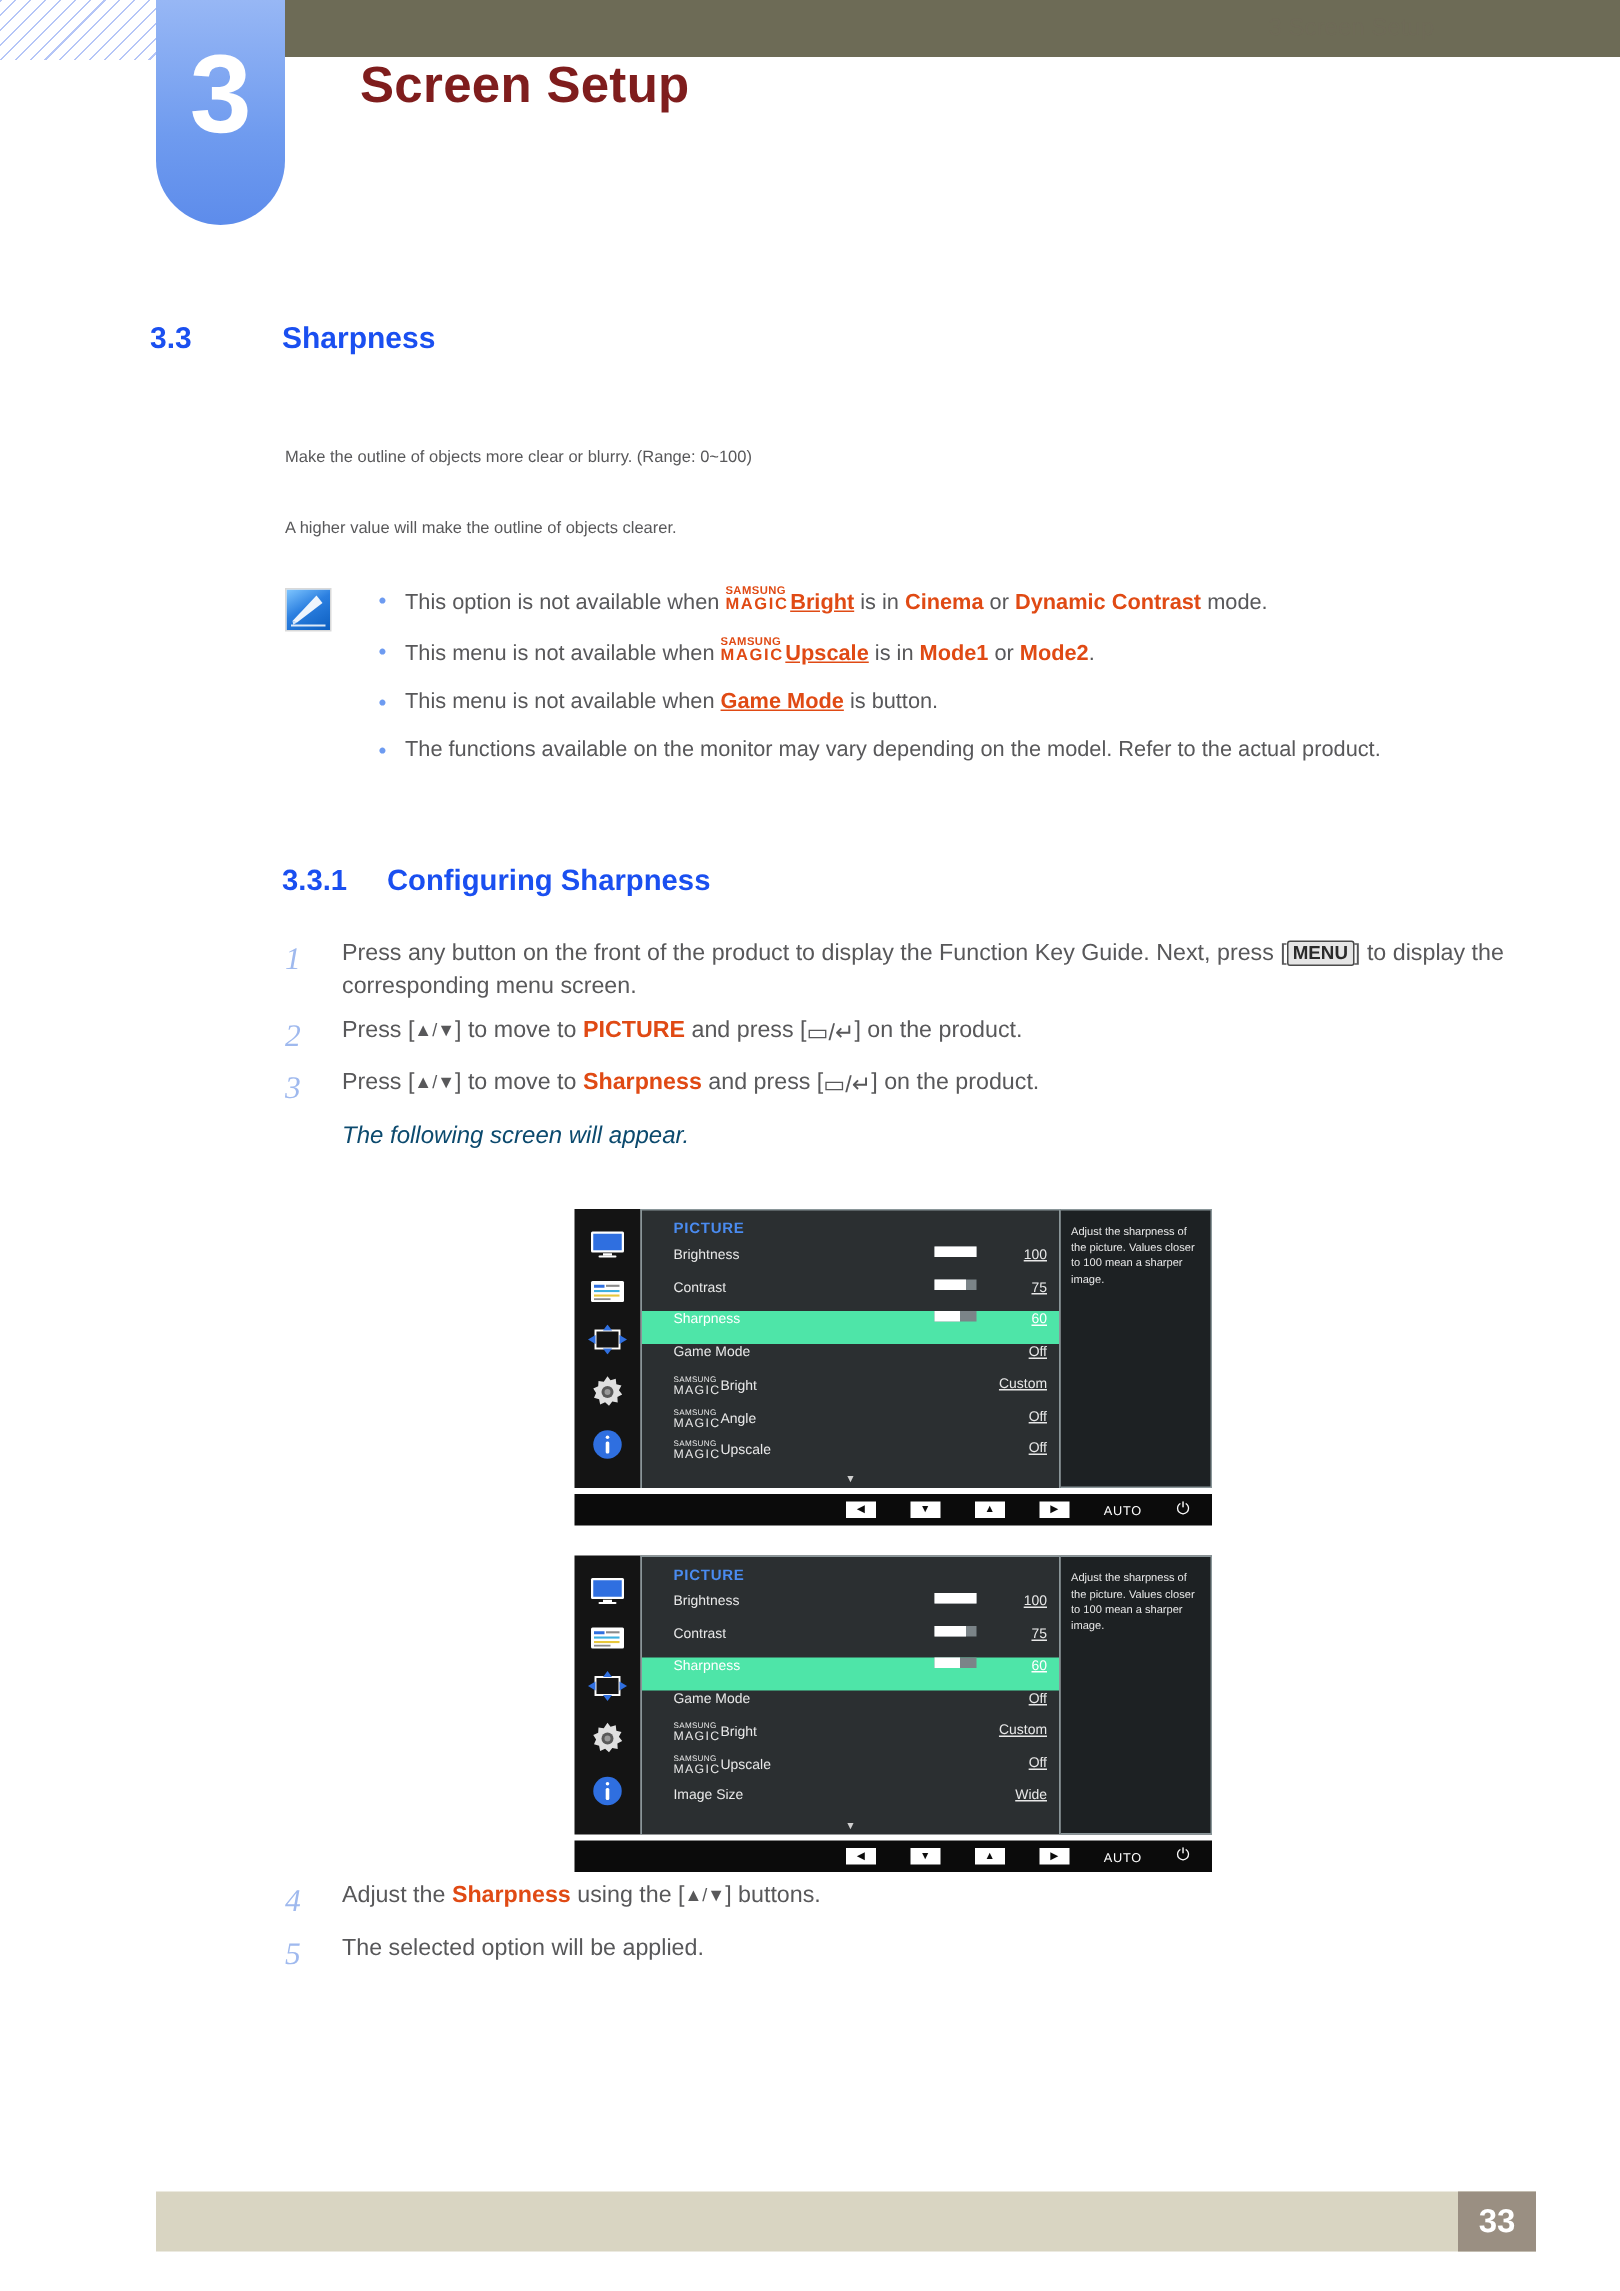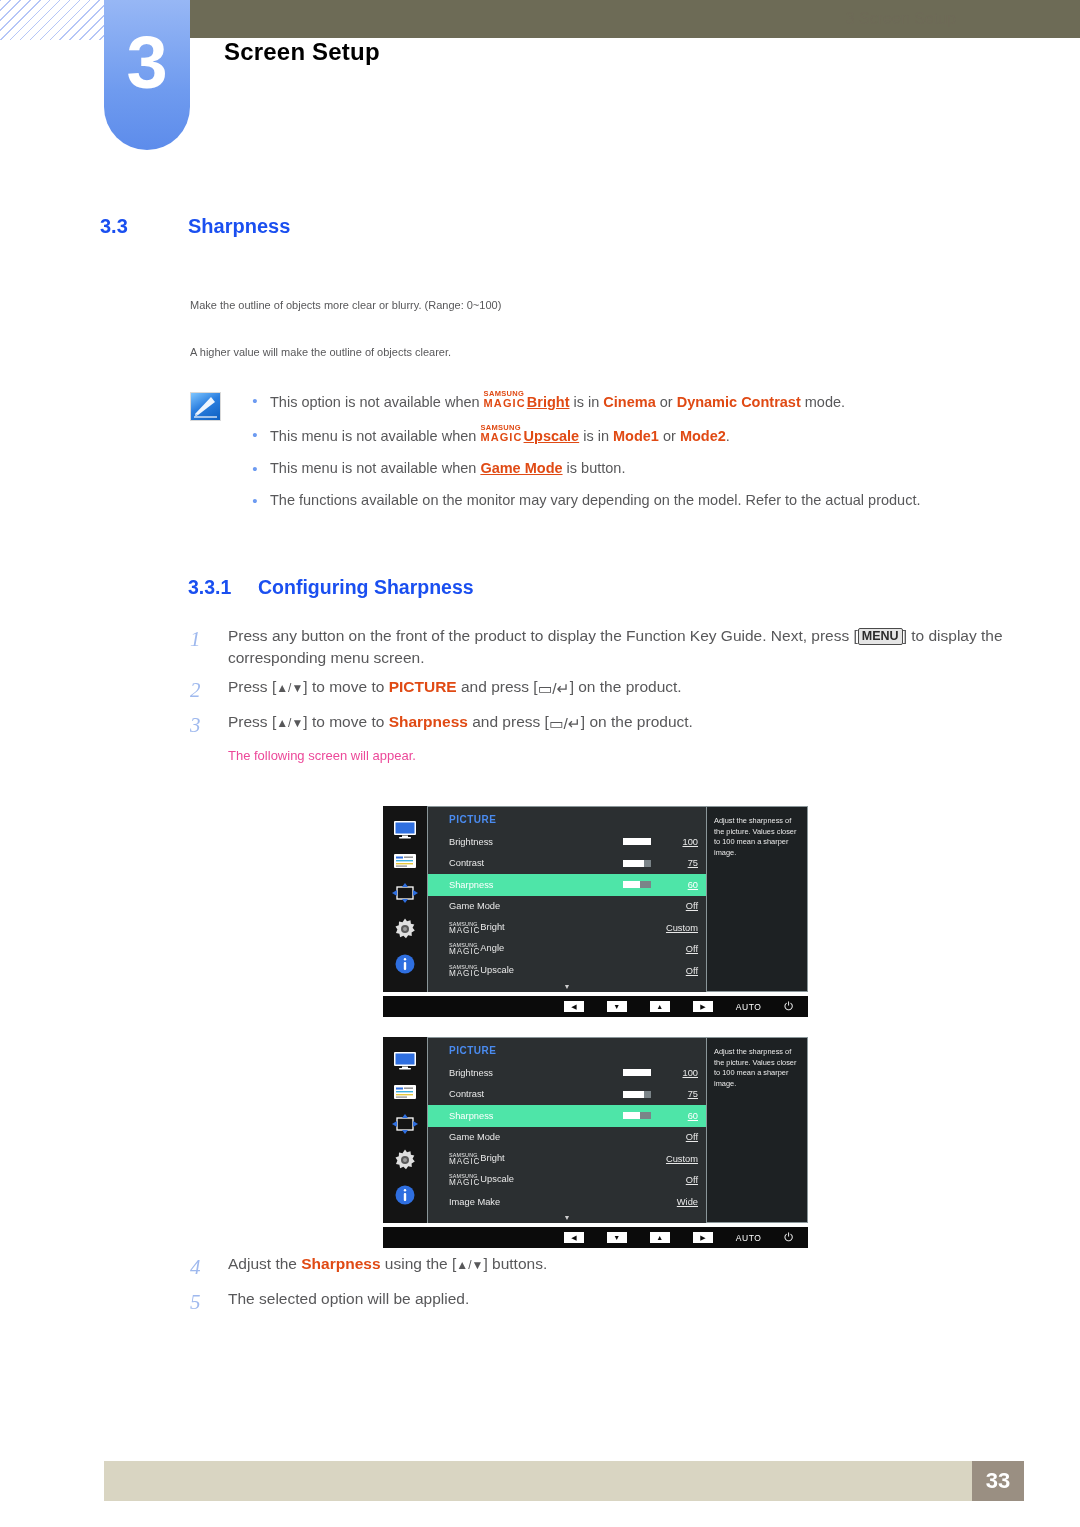"Screen Setup" .chaptitle { color: #000000 -> #7f1d1d; font-size: 24px -> 34px; left: 224px -> 240px }
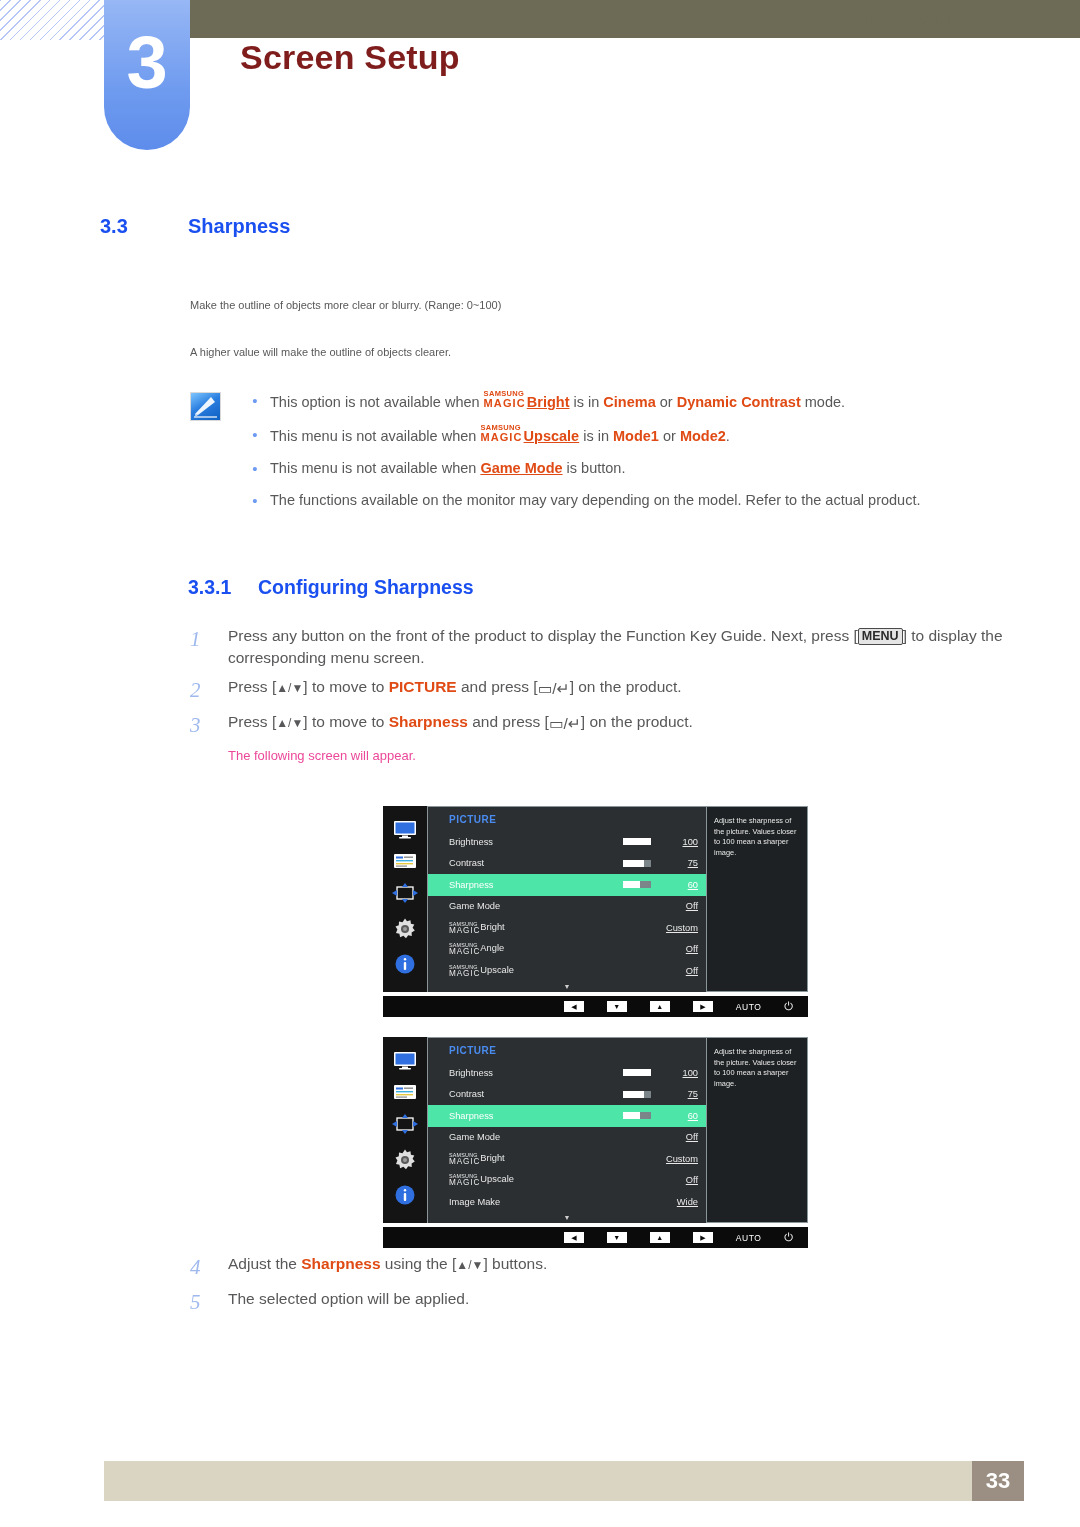"The following screen will appear." .sub-note { color: #ec4899 -> #0c4a6e; font-size: 13px -> 16px; font-style: none -> italic }
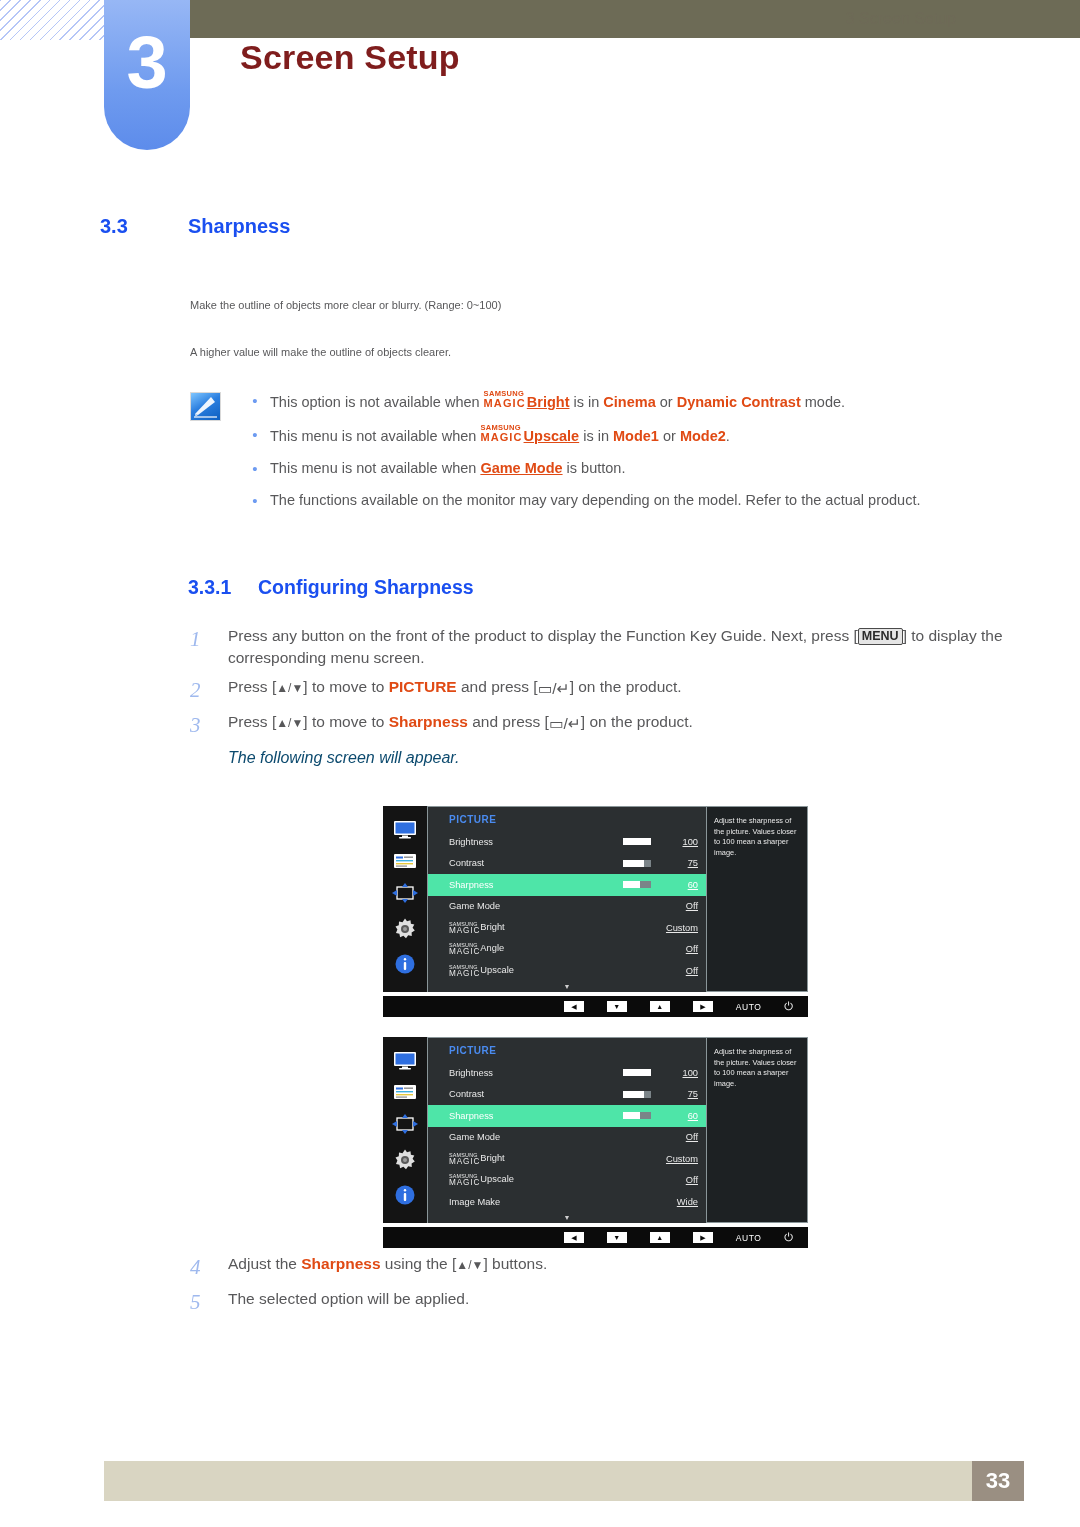"Brightness" .row { align-items: center -> flex-start }
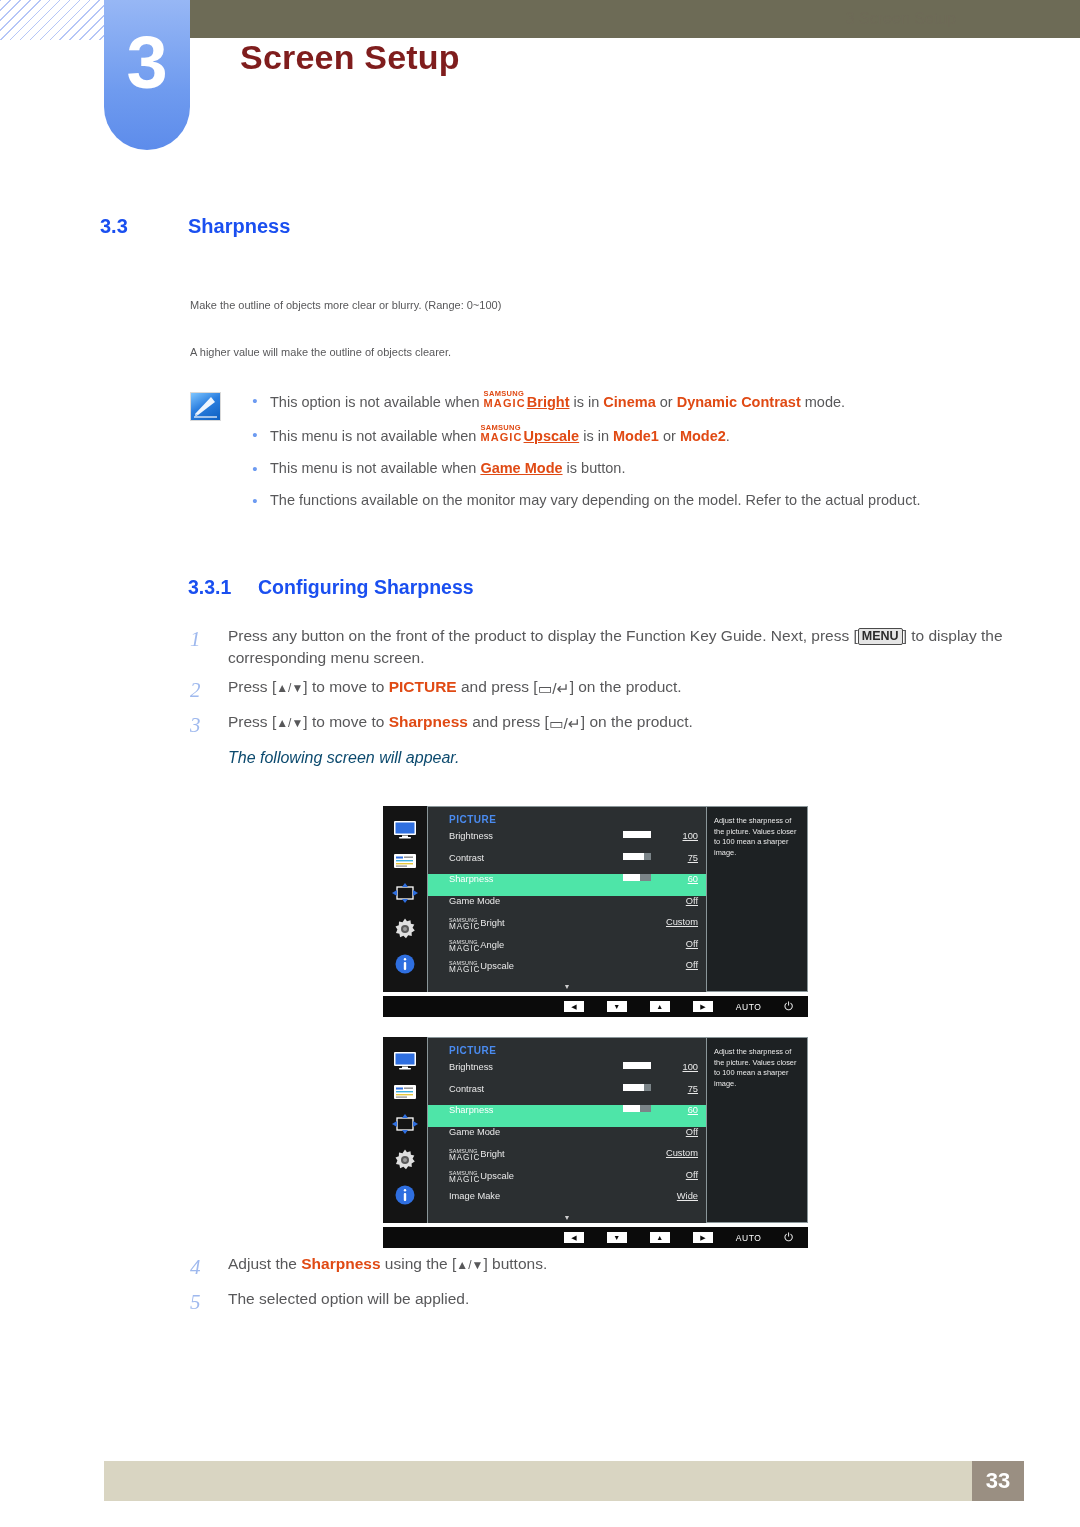"Image Make" span.lbl { text: Make -> Size }
